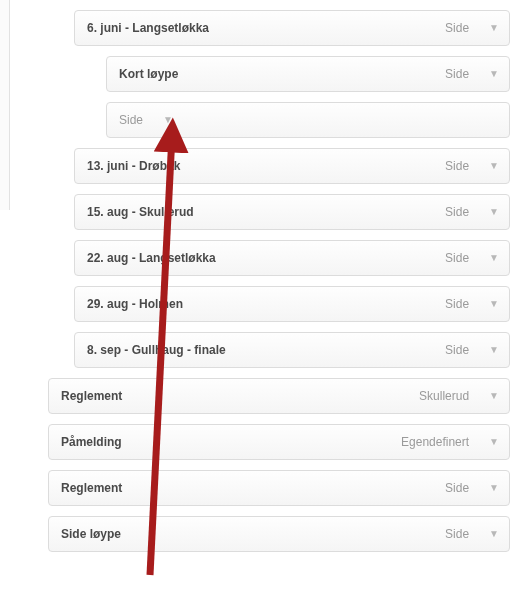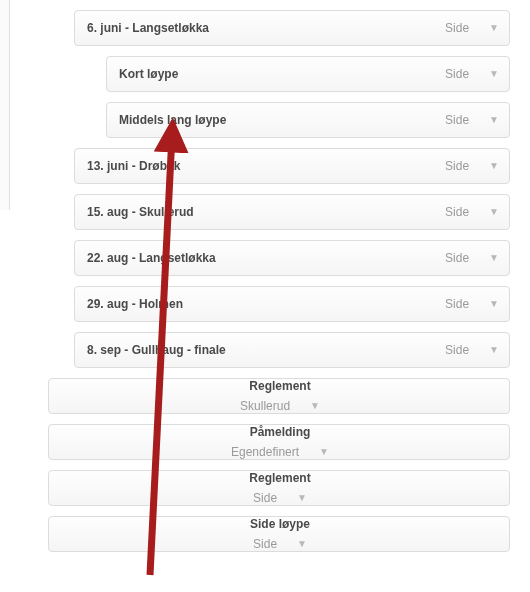"Middels lang løype" span.title { html: <span>Middels lang løype</span> -> none }
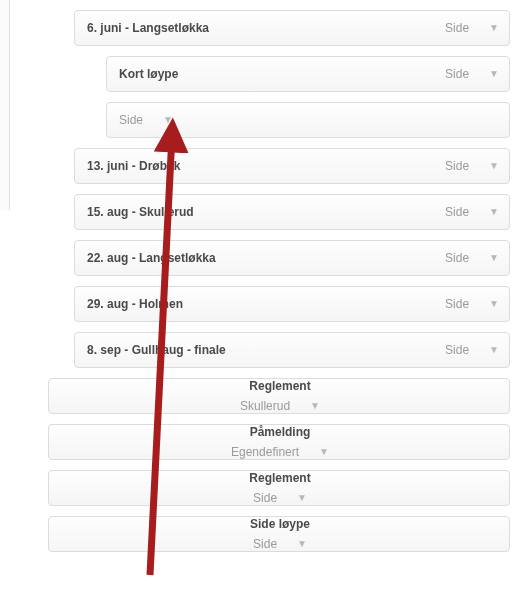"Reglement" .indent-0 { flex-direction: column -> none }
